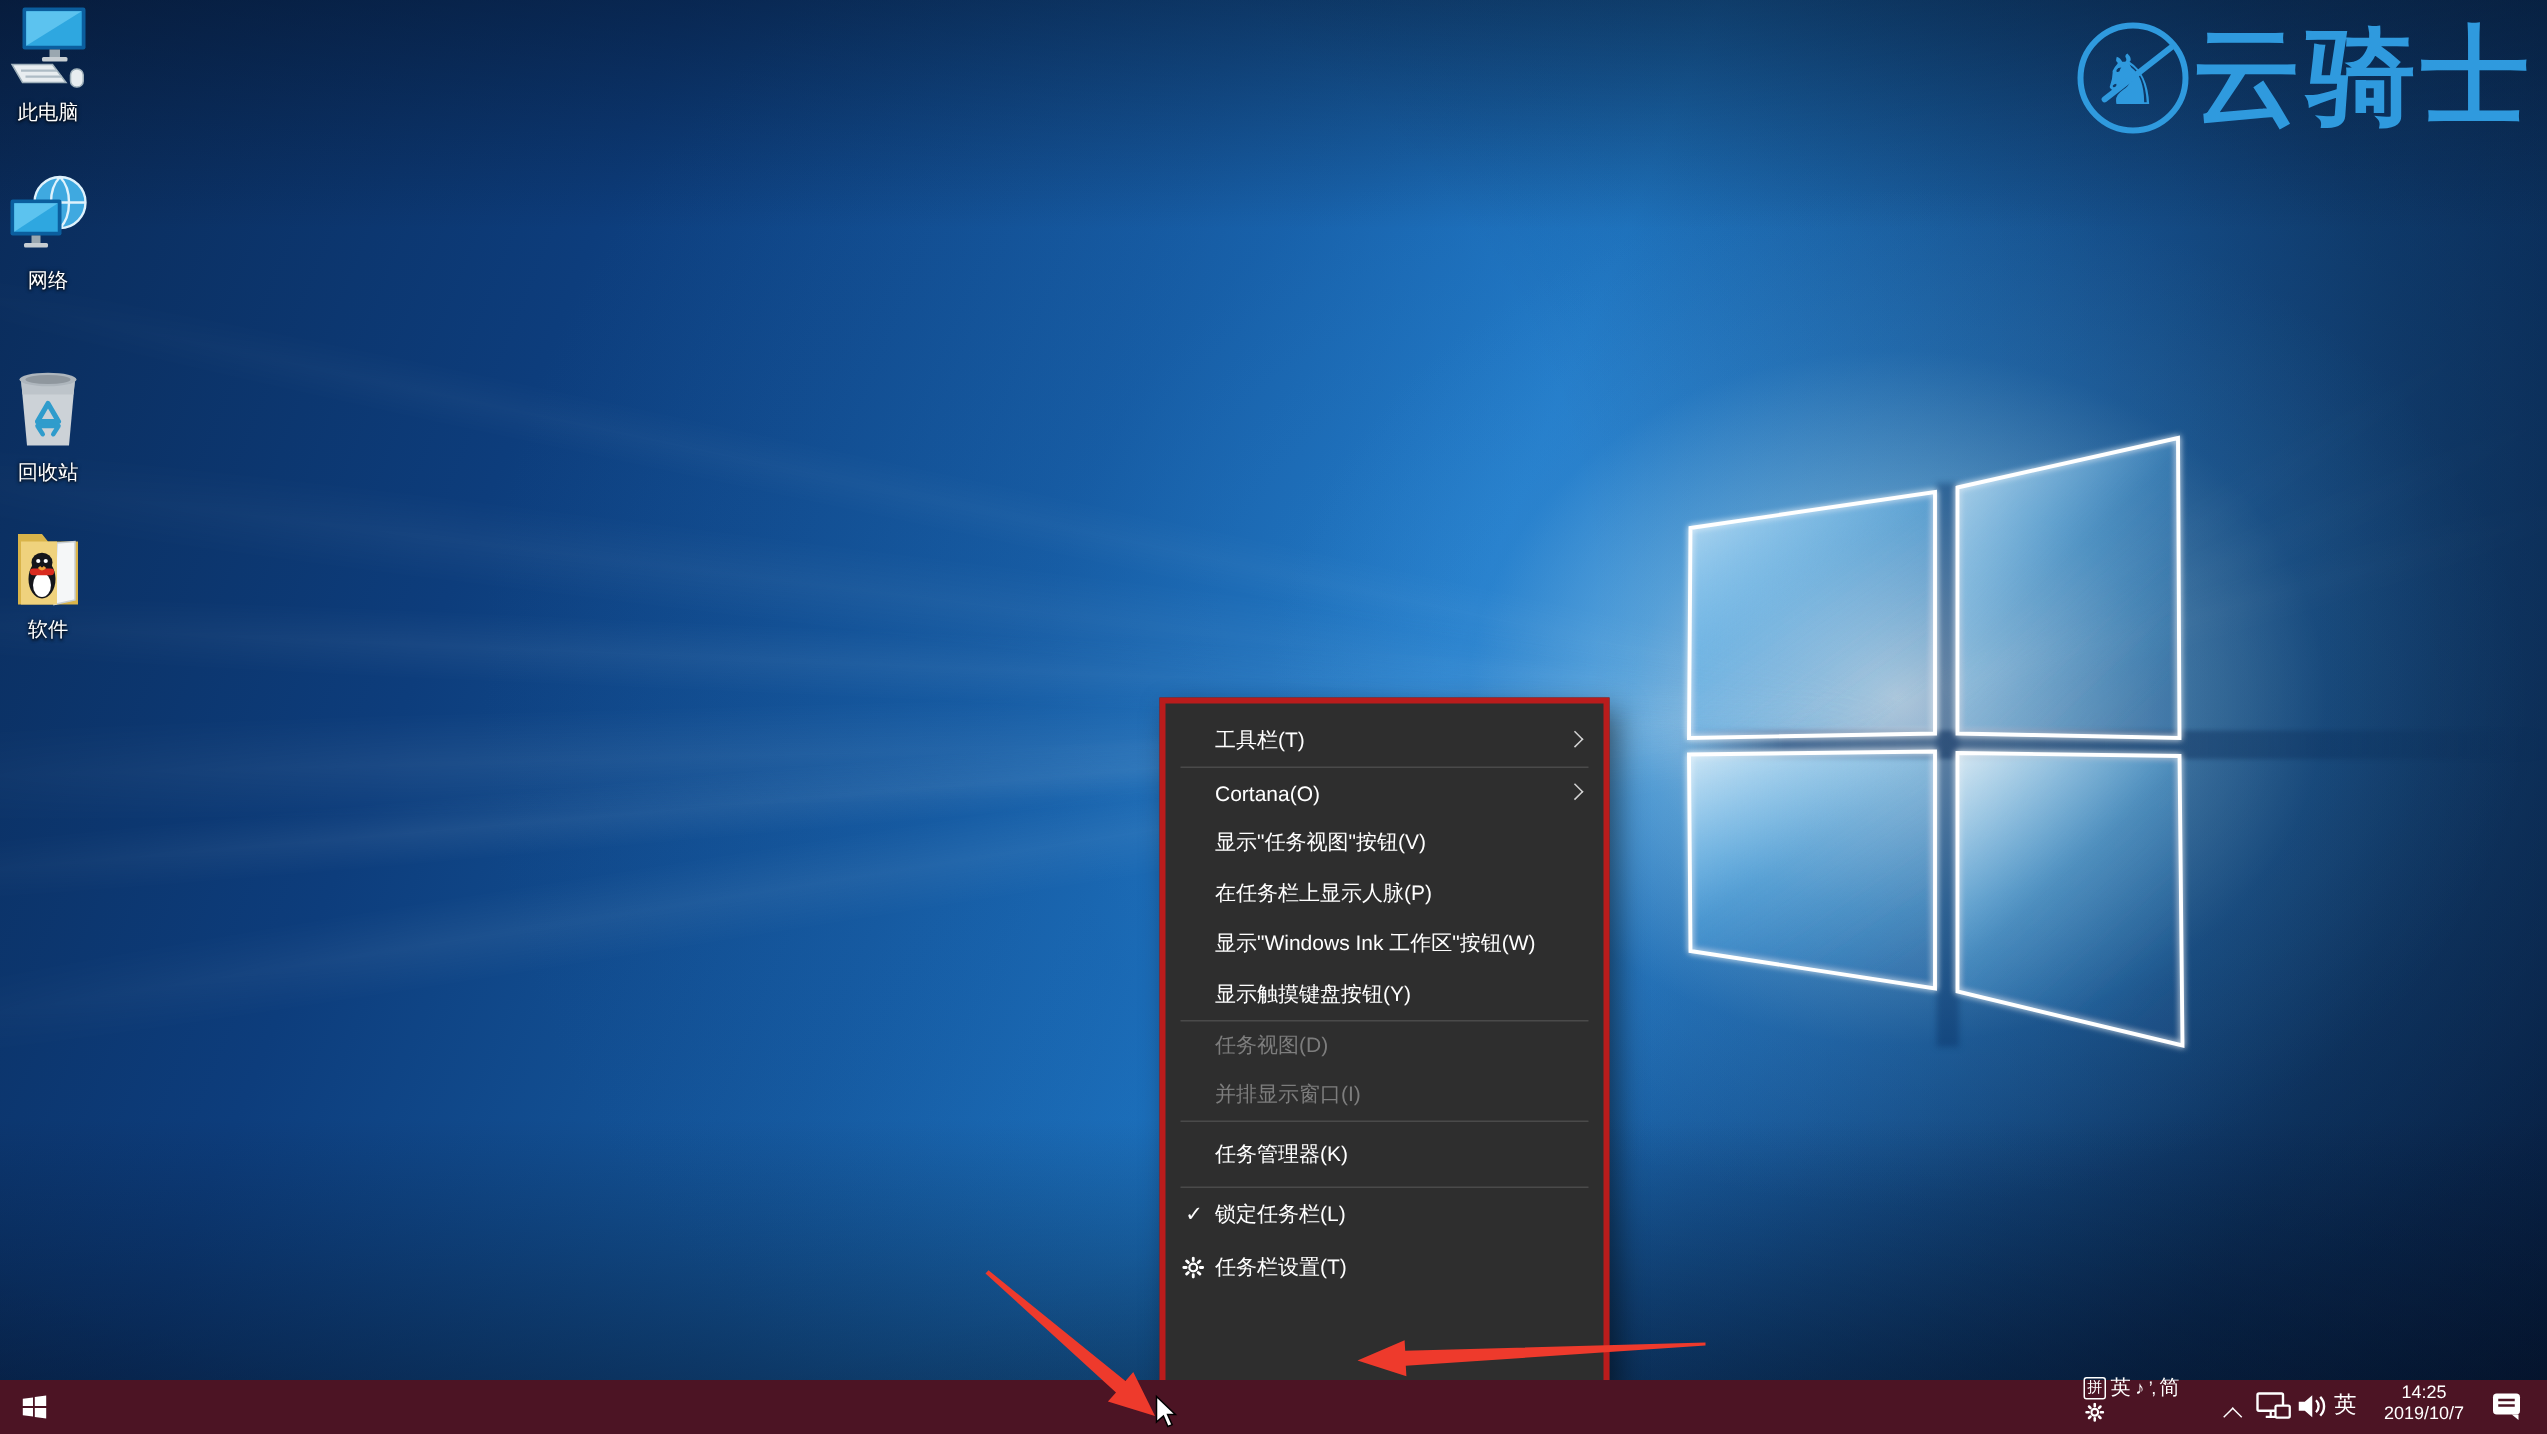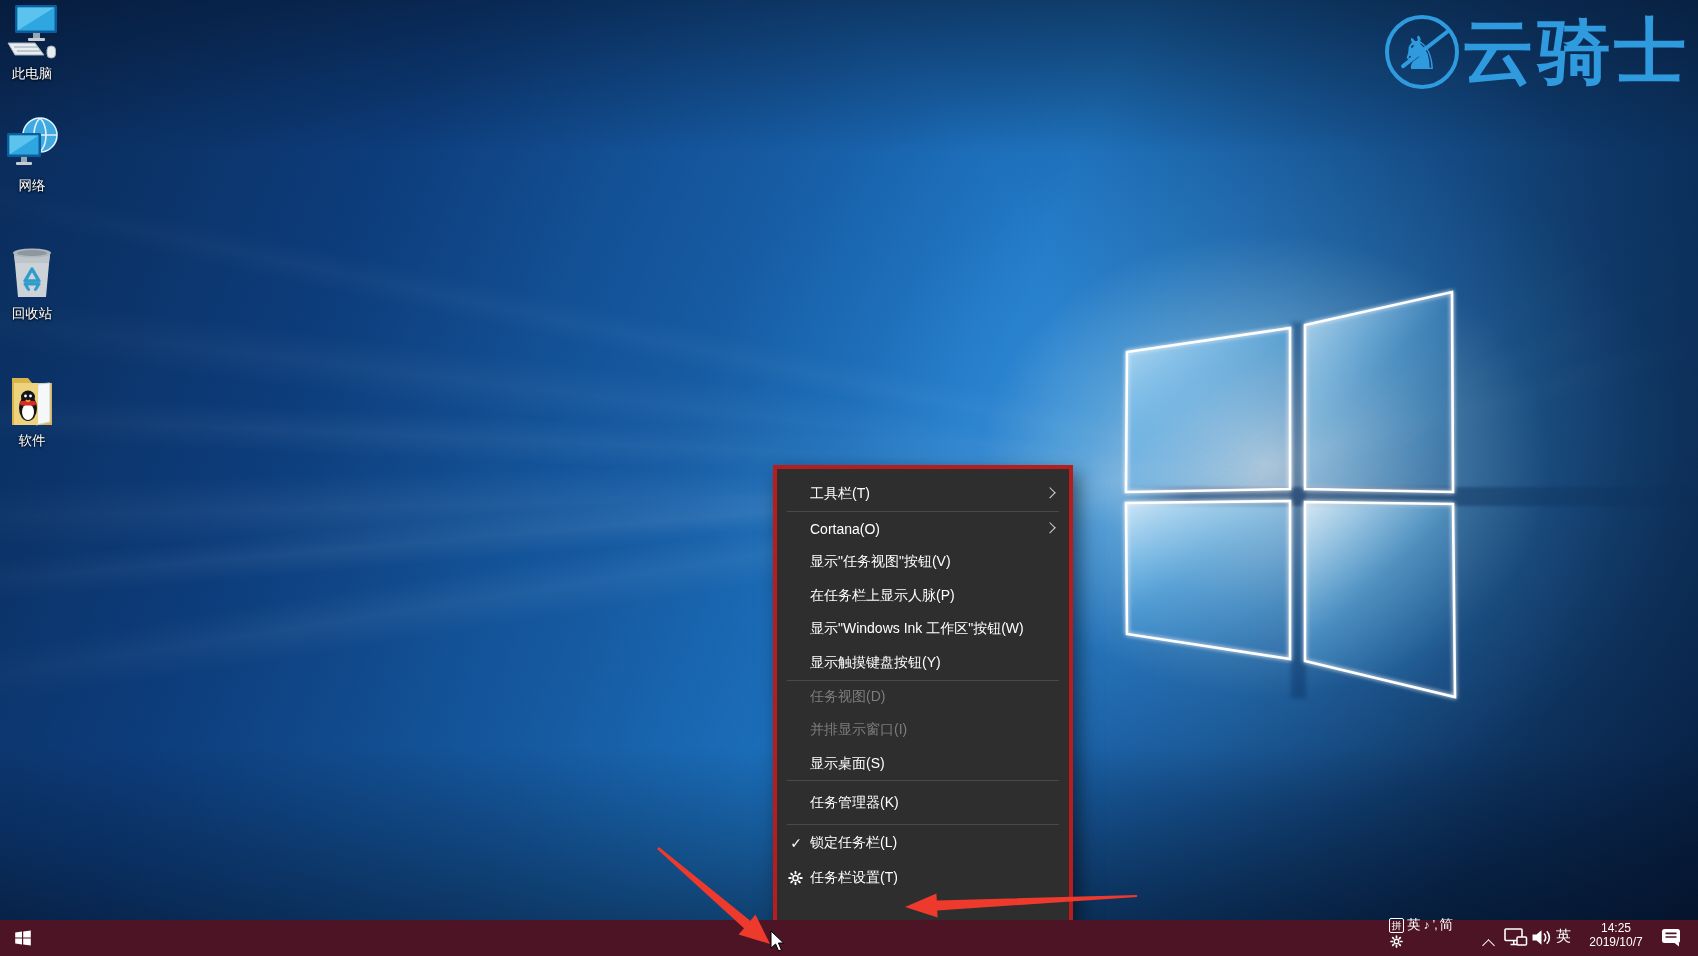"软件" div.dicon { top: 370px -> 348px }
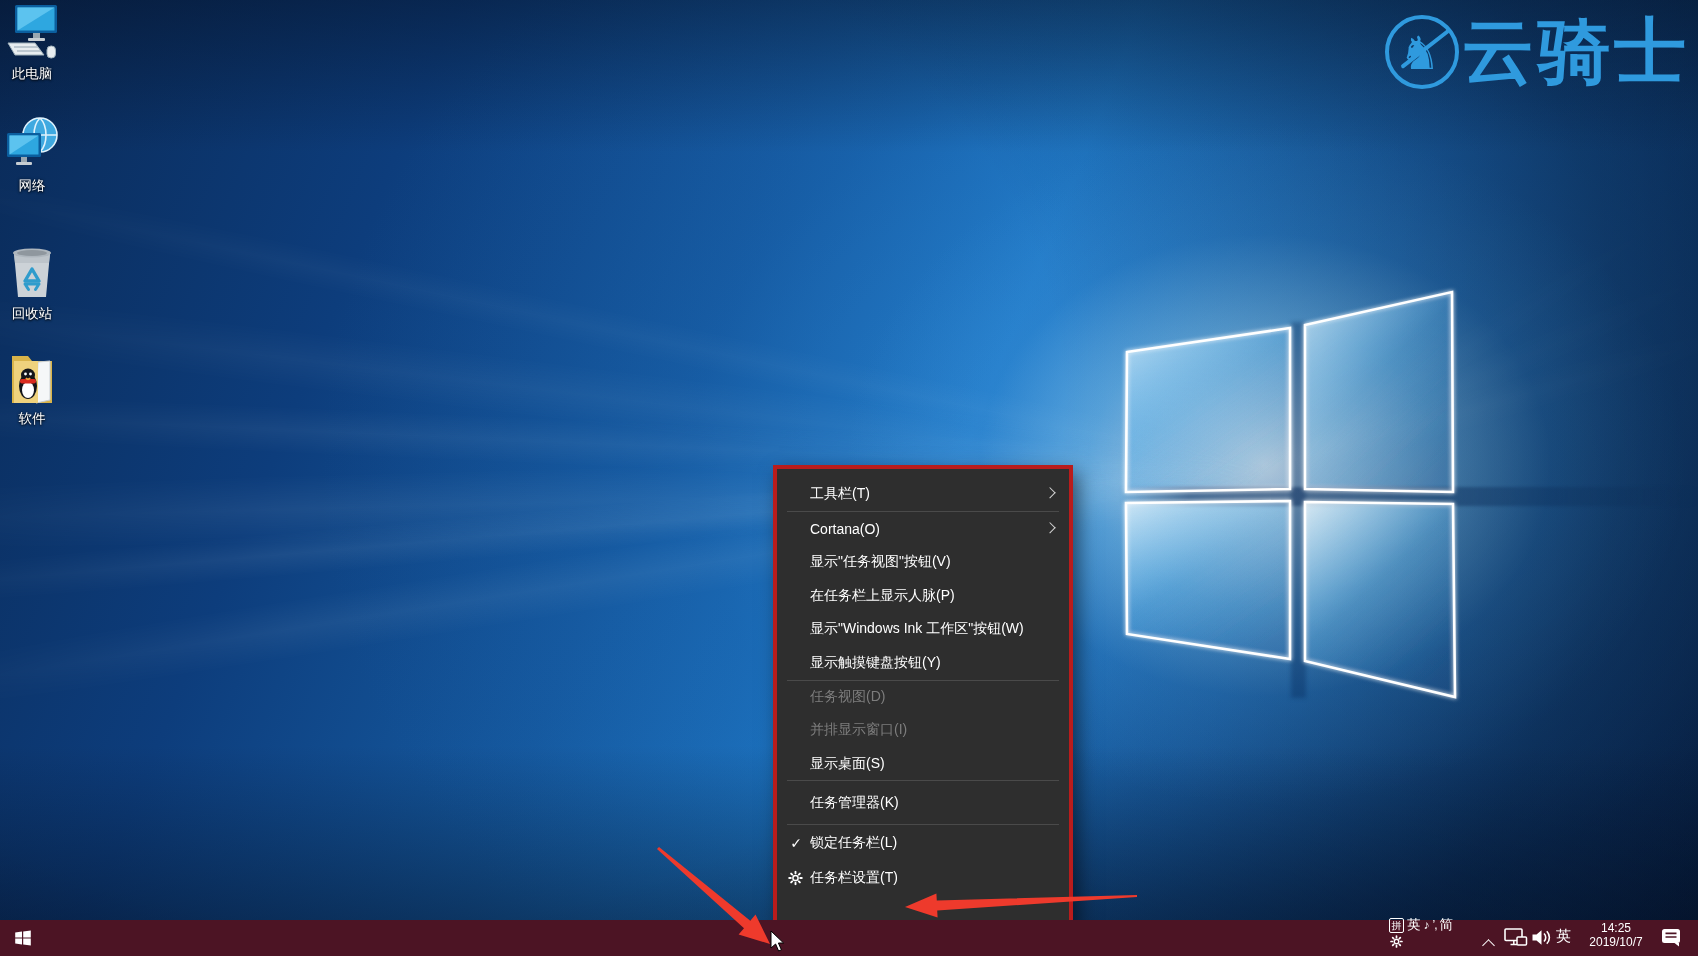"显示桌面(S)" div.mi { html: <div> <span>显示桌面(S)</span> </div> -> none }
